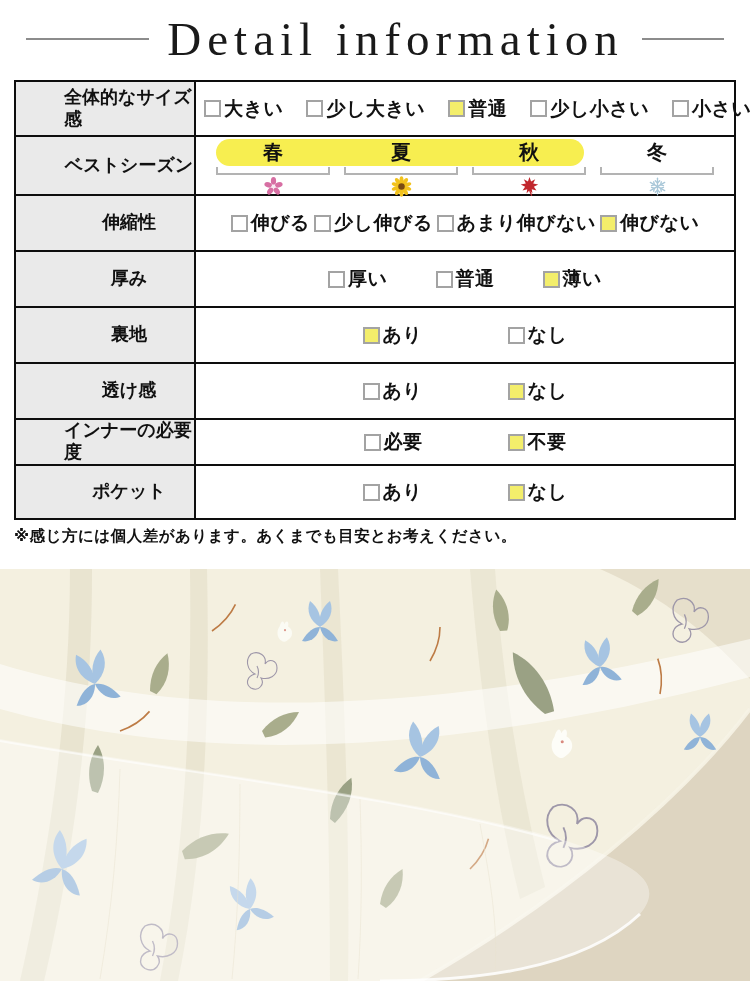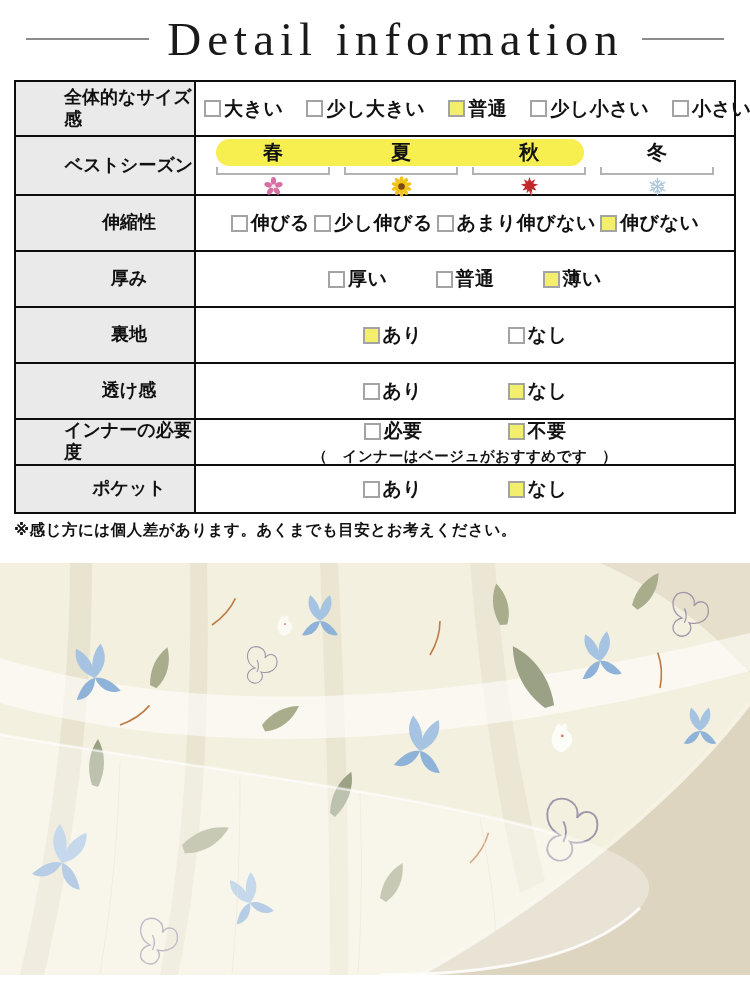"（ インナーはベージュがおすすめです ）" div.note { html: <div>（ インナーはベージュがおすすめです ）</div> -> none }
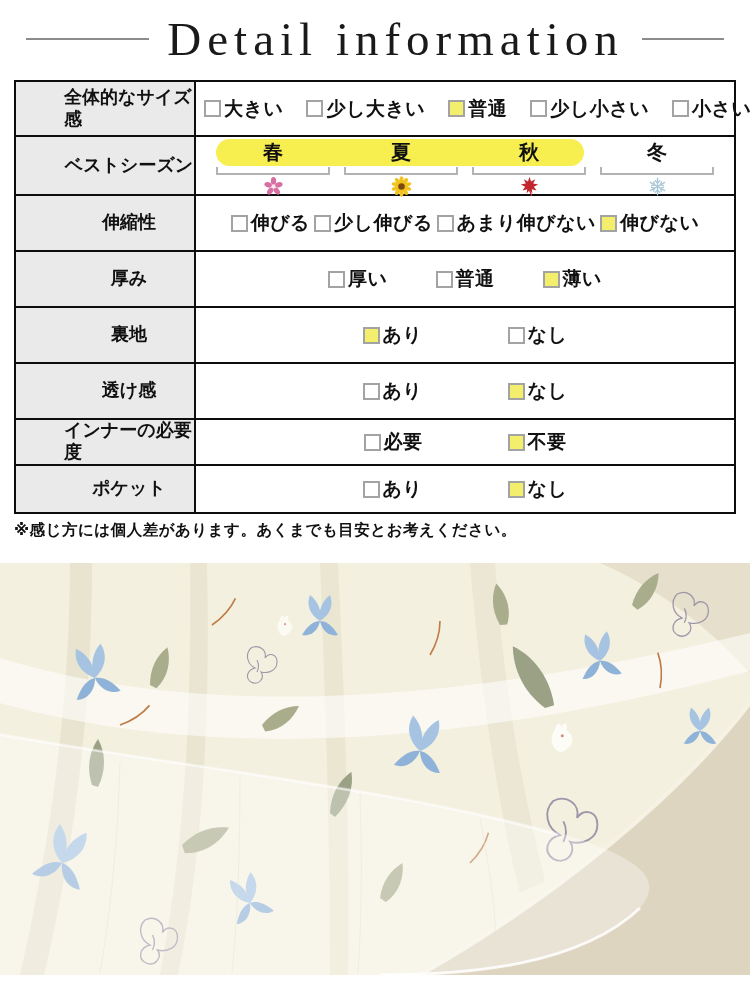"ポケット" .r-pocket { height: 48px -> 54px }
